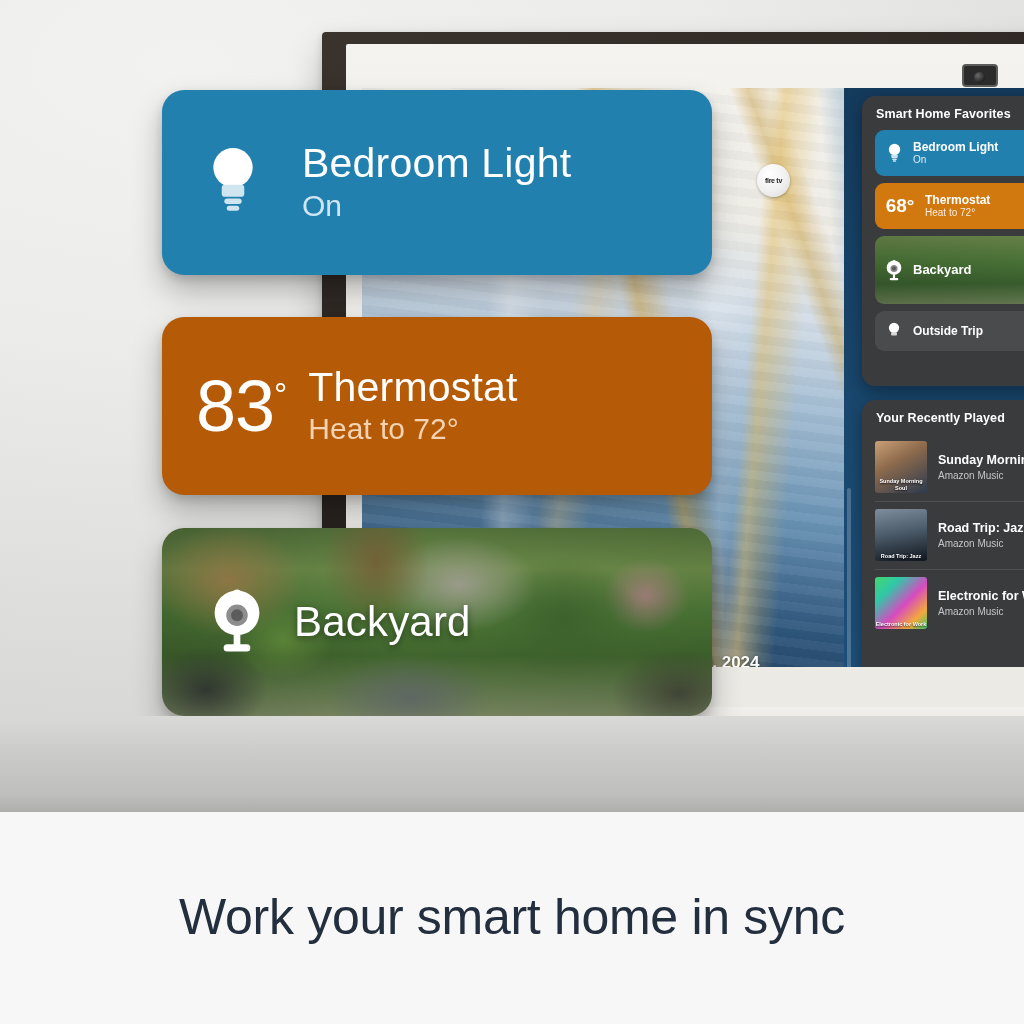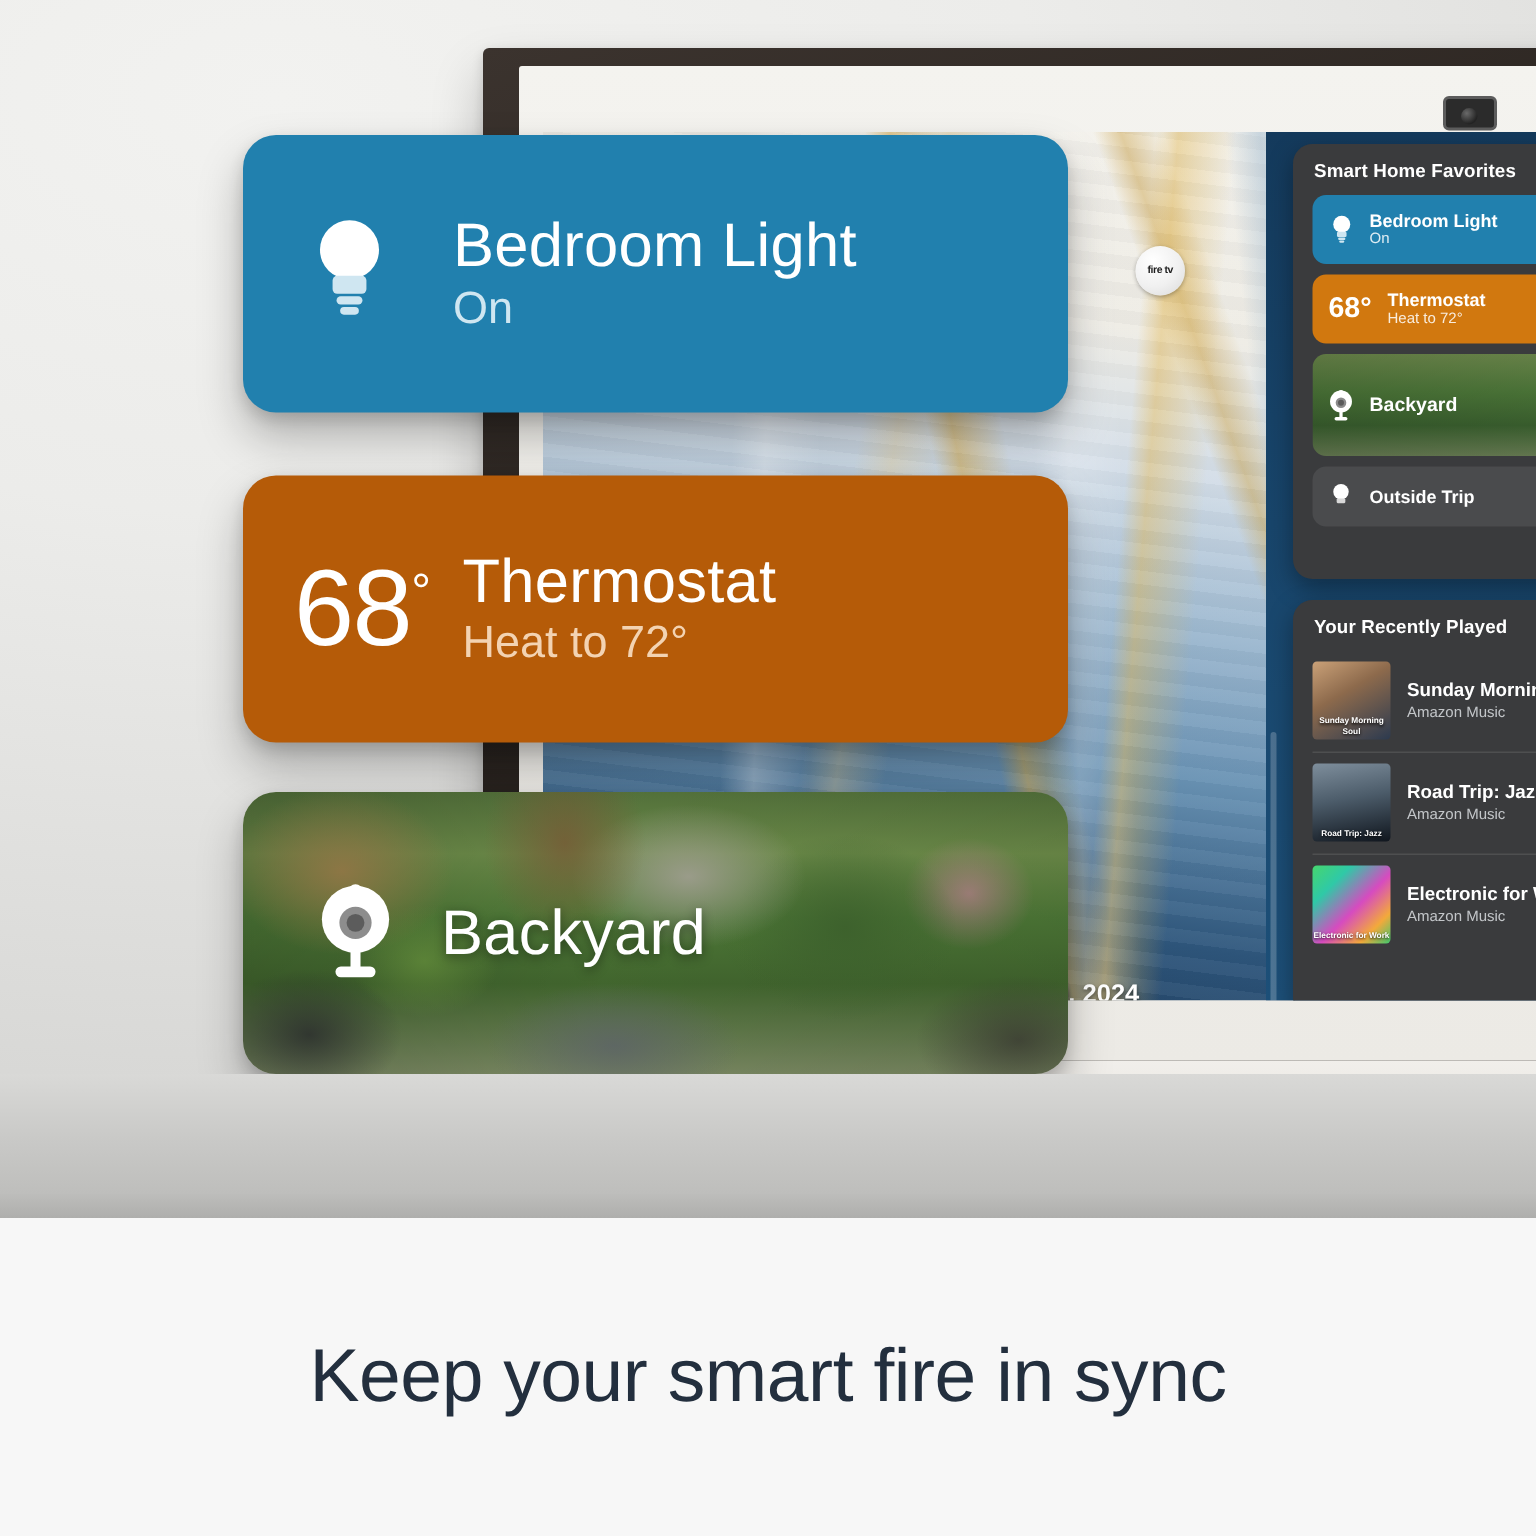"68" span { text: 68 -> 83 }
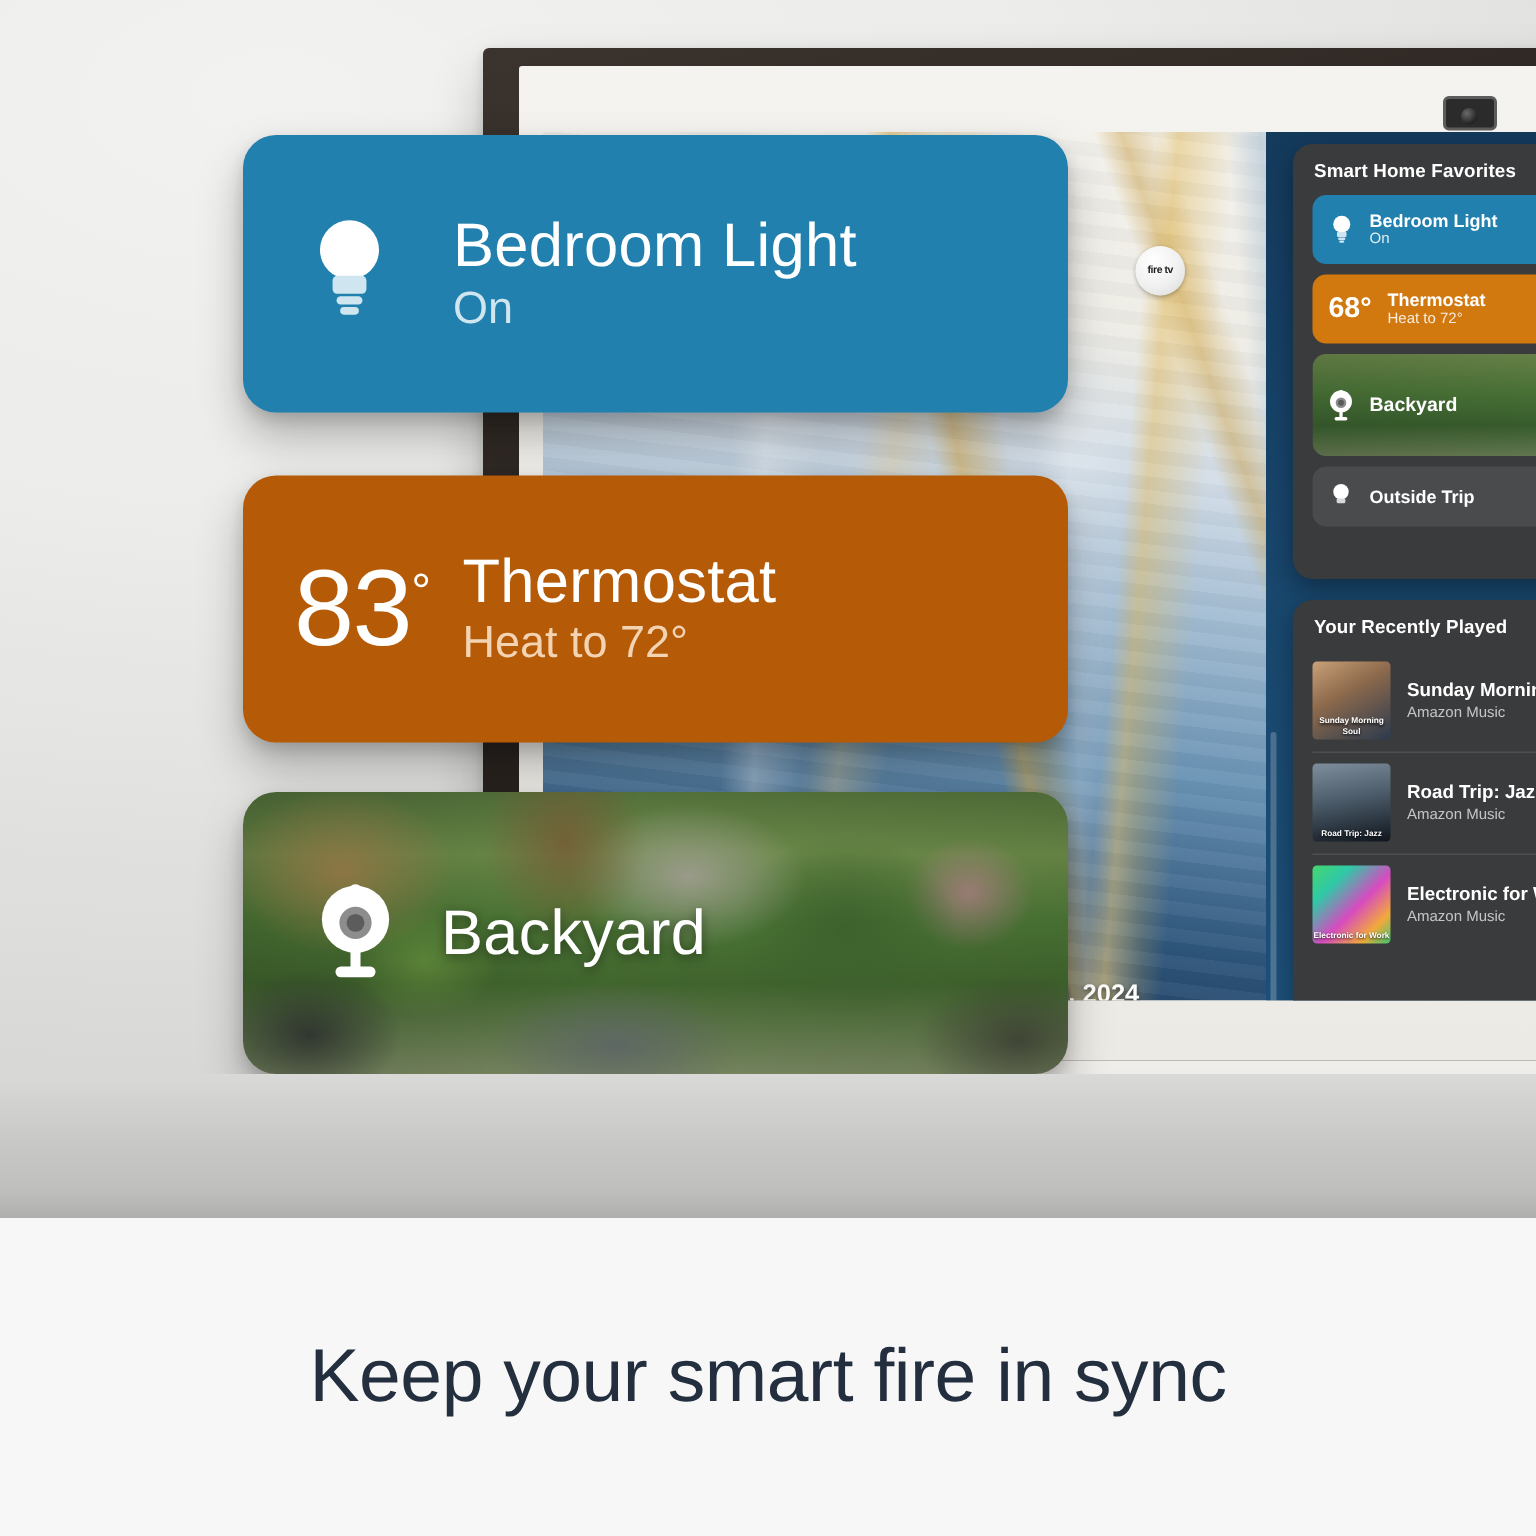"Keep your smart fire in" span { text: Keep your smart fire -> Work your smart home }
